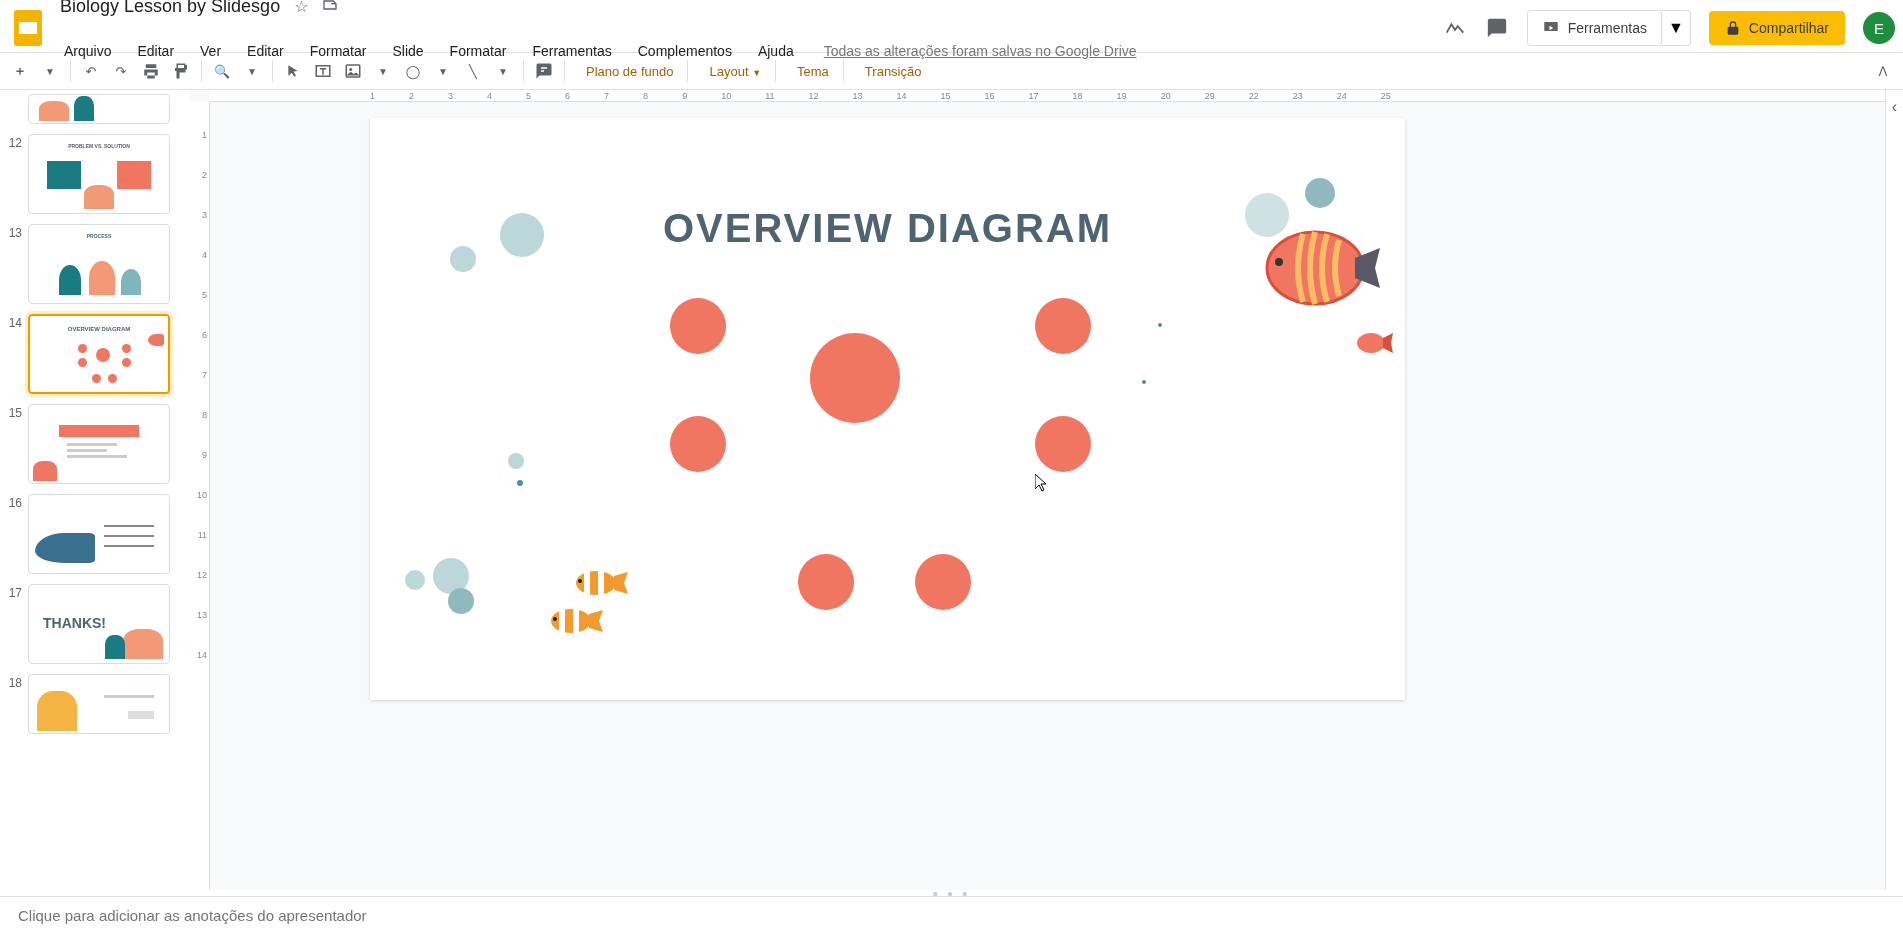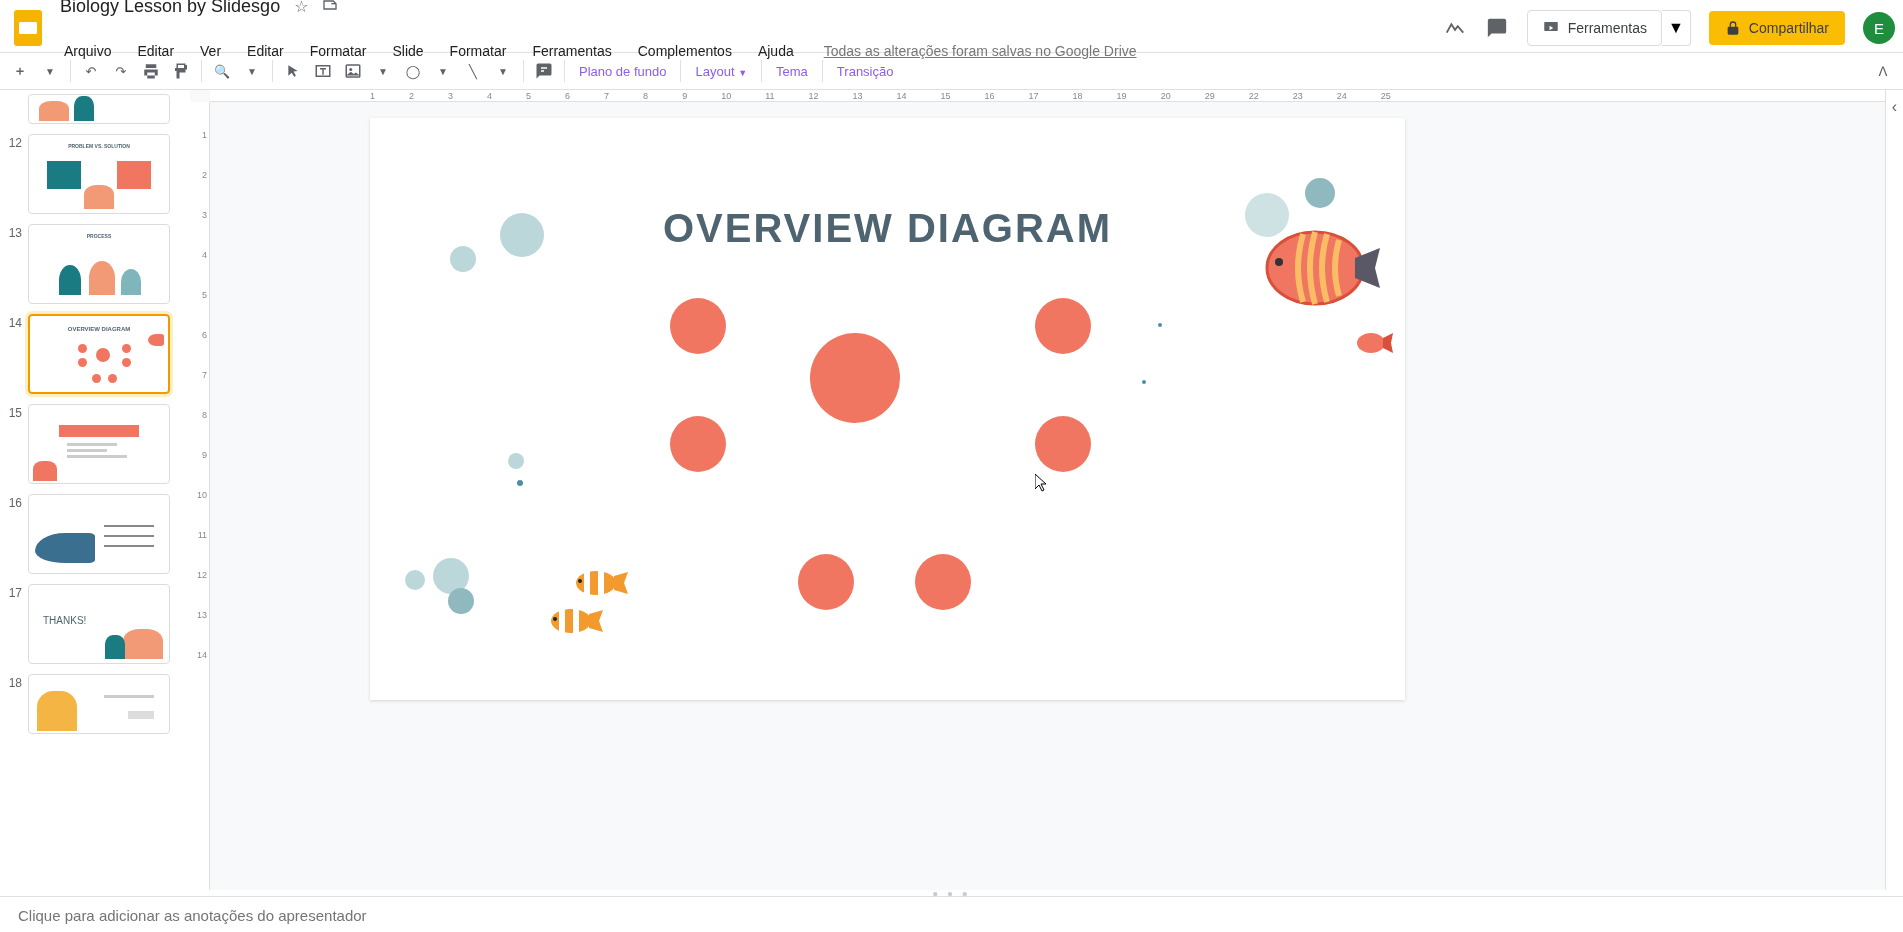"Plano de fundo" .tb-text { color: #8b5cf6 -> #a16207; margin-left: none -> 7px }
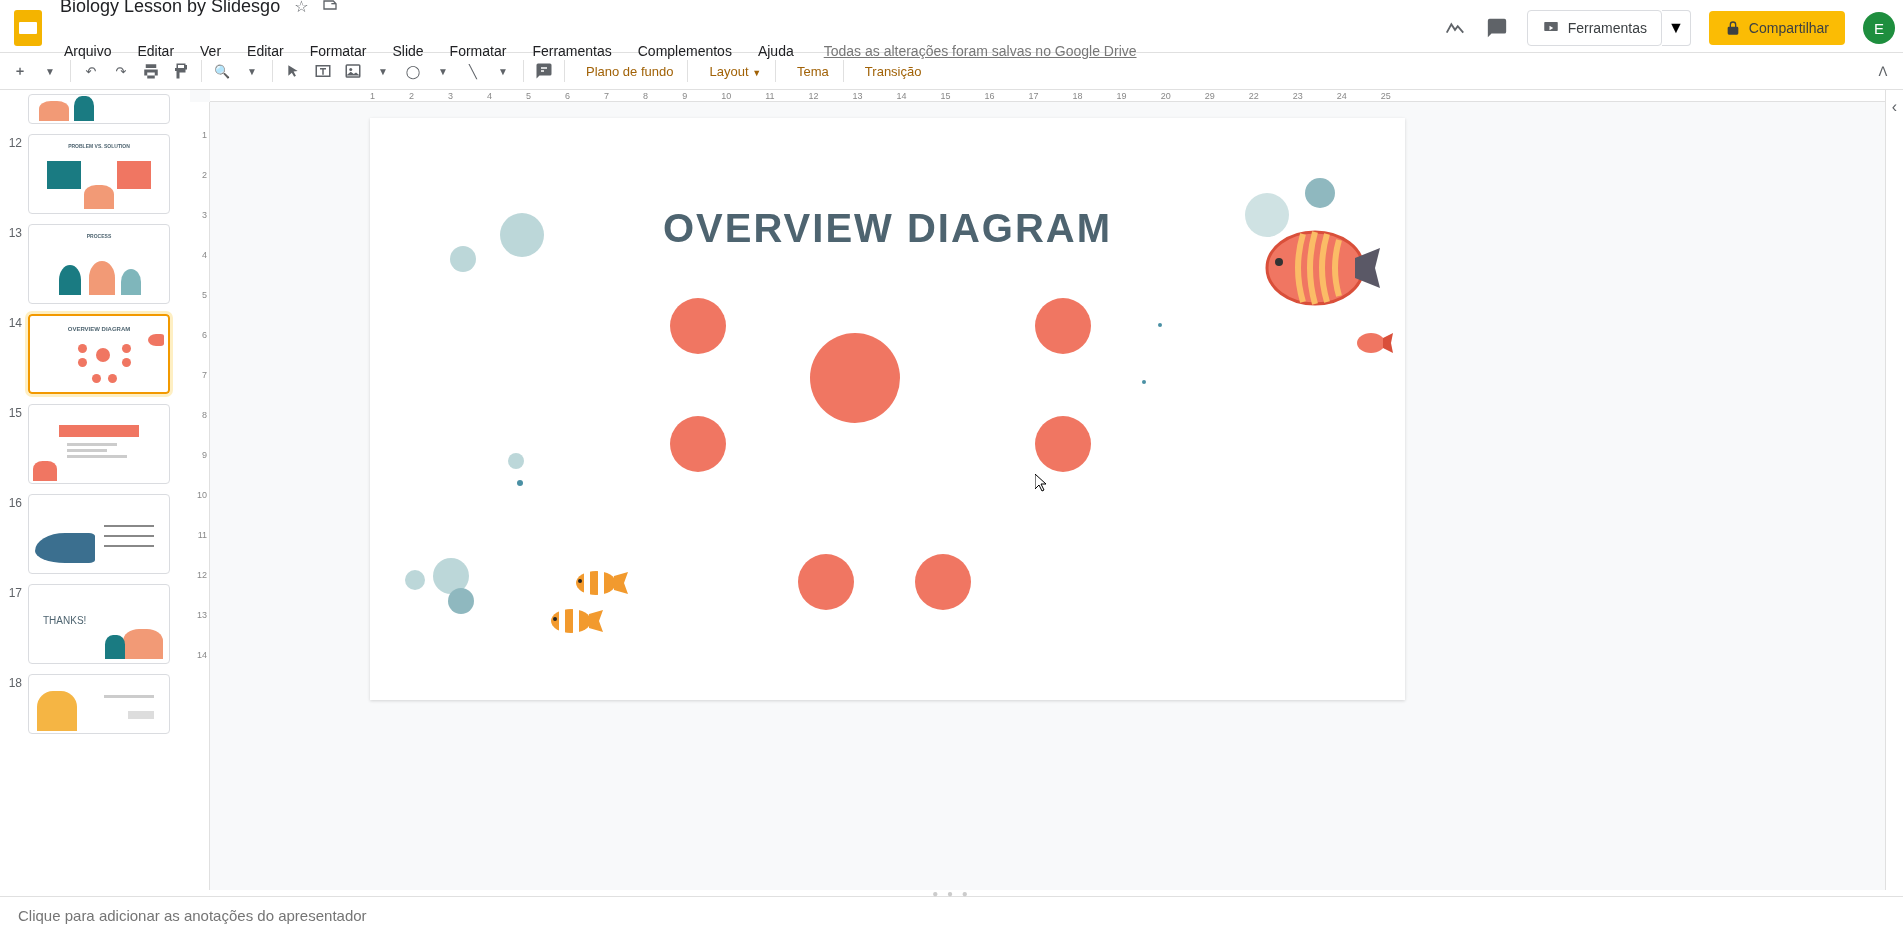"THANKS!" div { font-size: 10px -> 14px; font-weight: 400 -> 700 }
